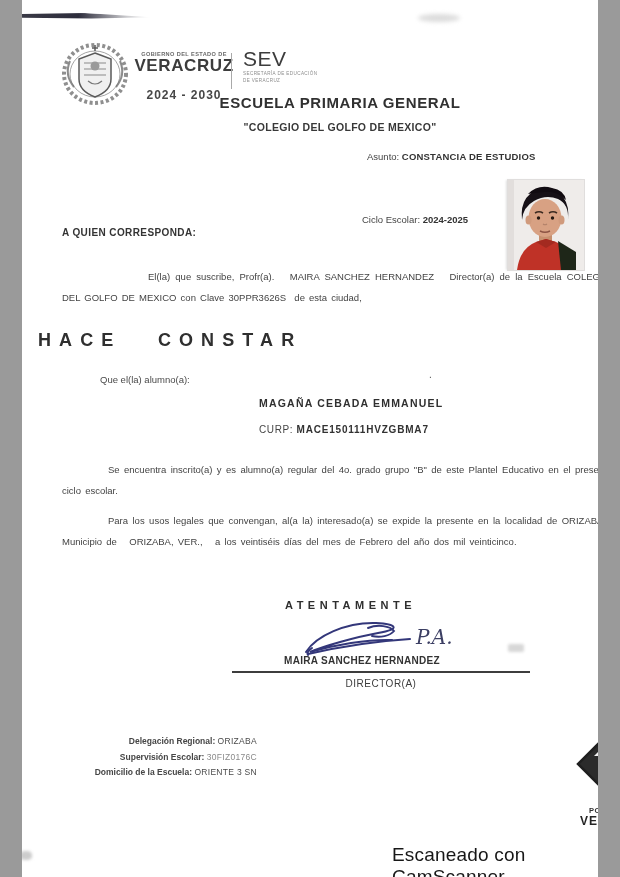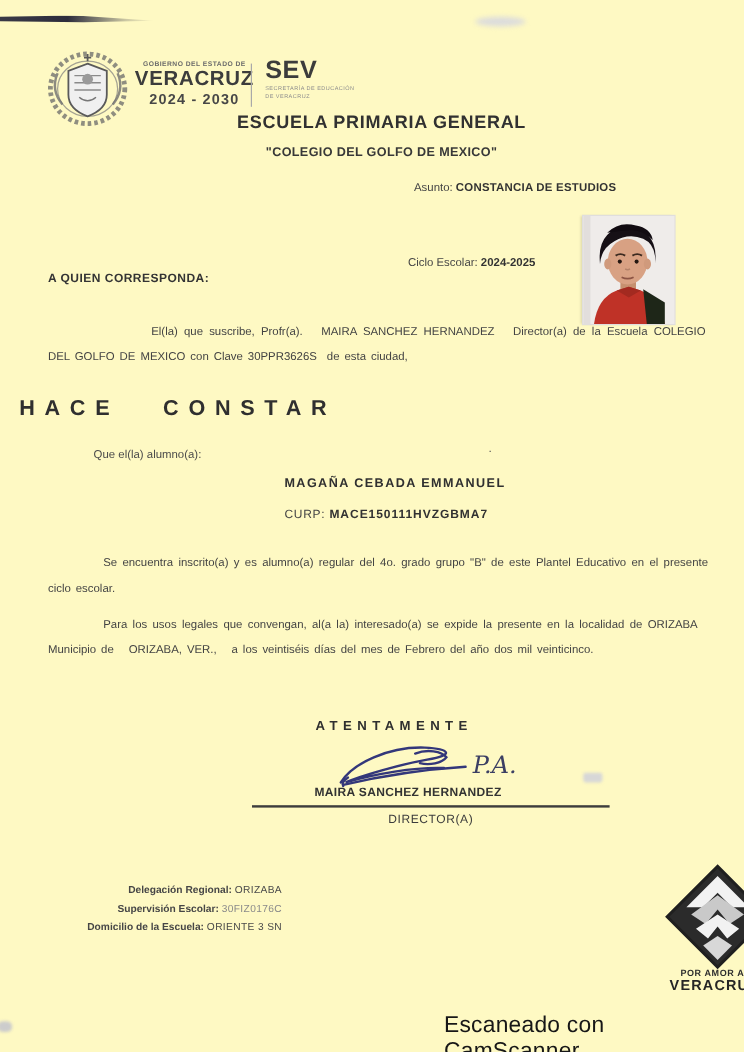"VERACRUZ" .page { background: #fef9c3 -> #ffffff; width: 620px -> 576px }
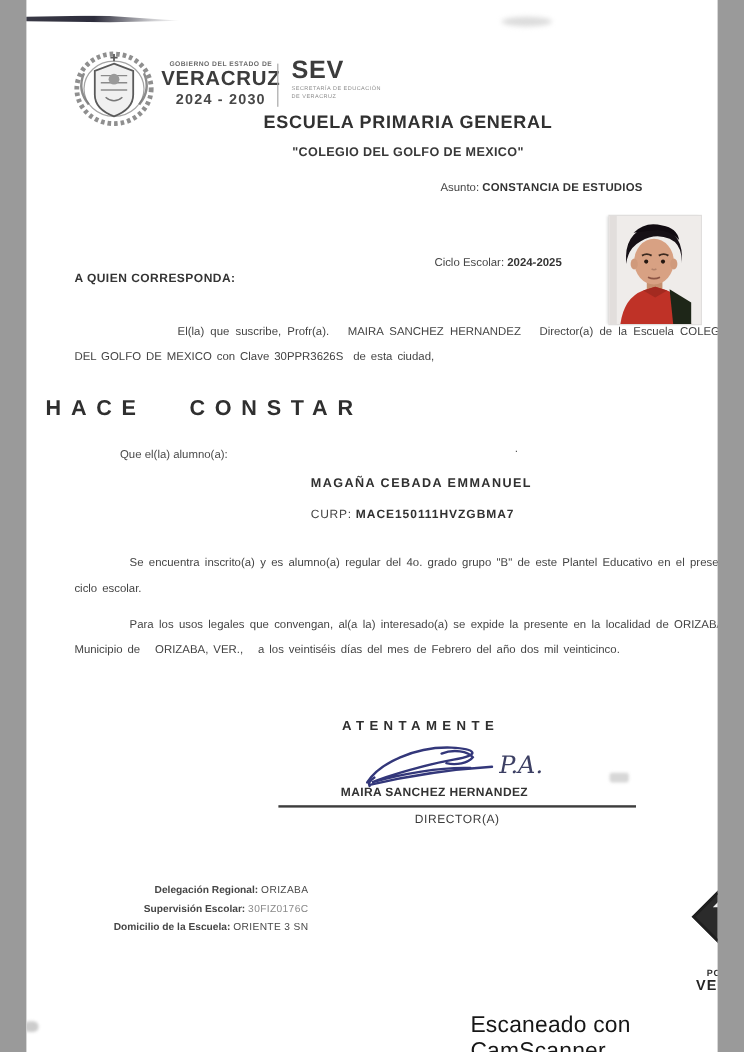"SEV" .sev-acronym { font-weight: bold -> normal }
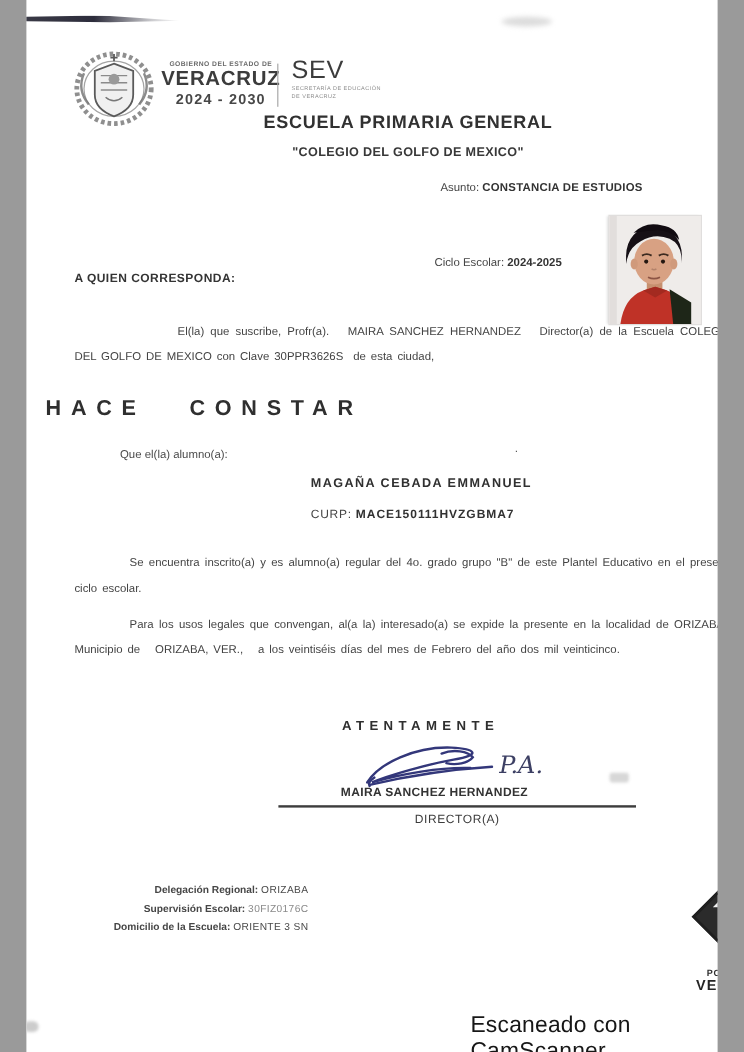"2024 - 2030" .gov-years { margin-top: 1px -> 13px }
